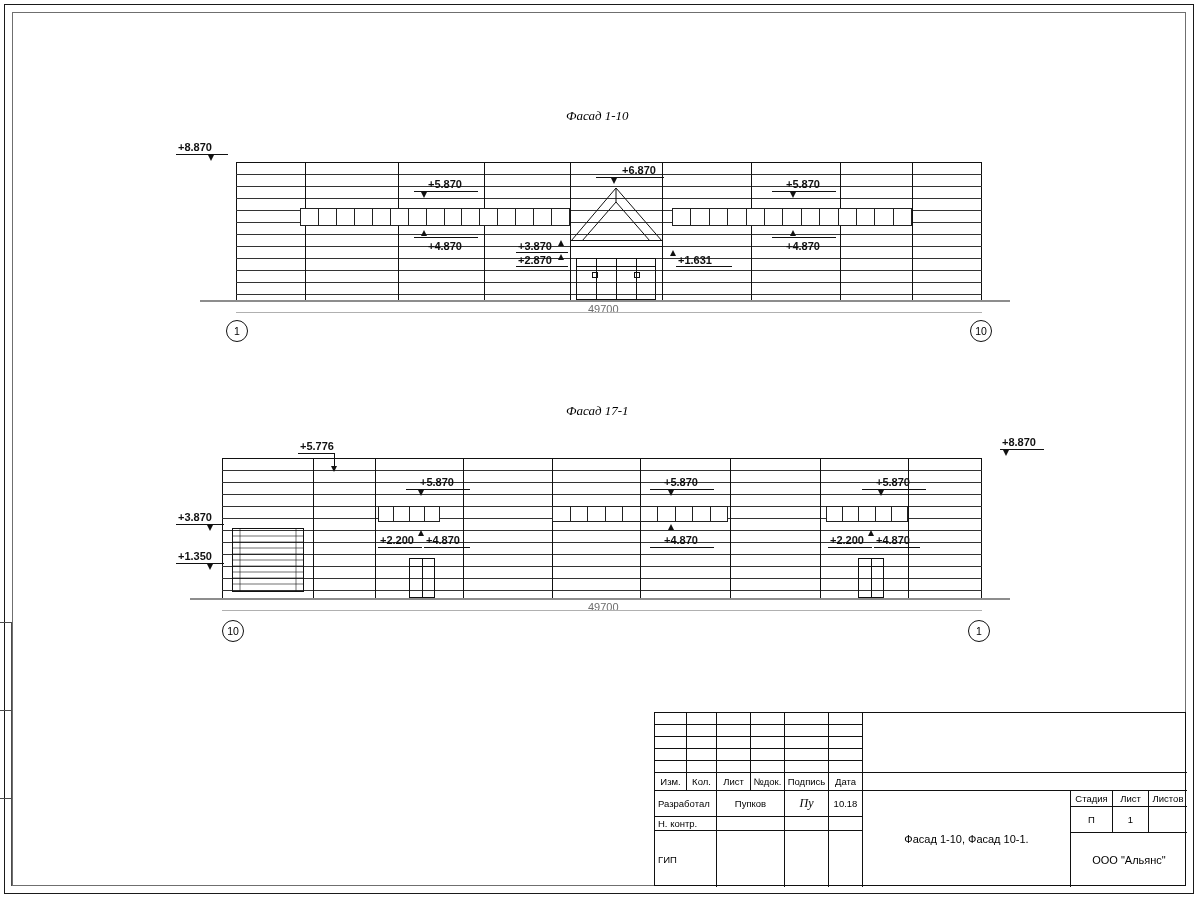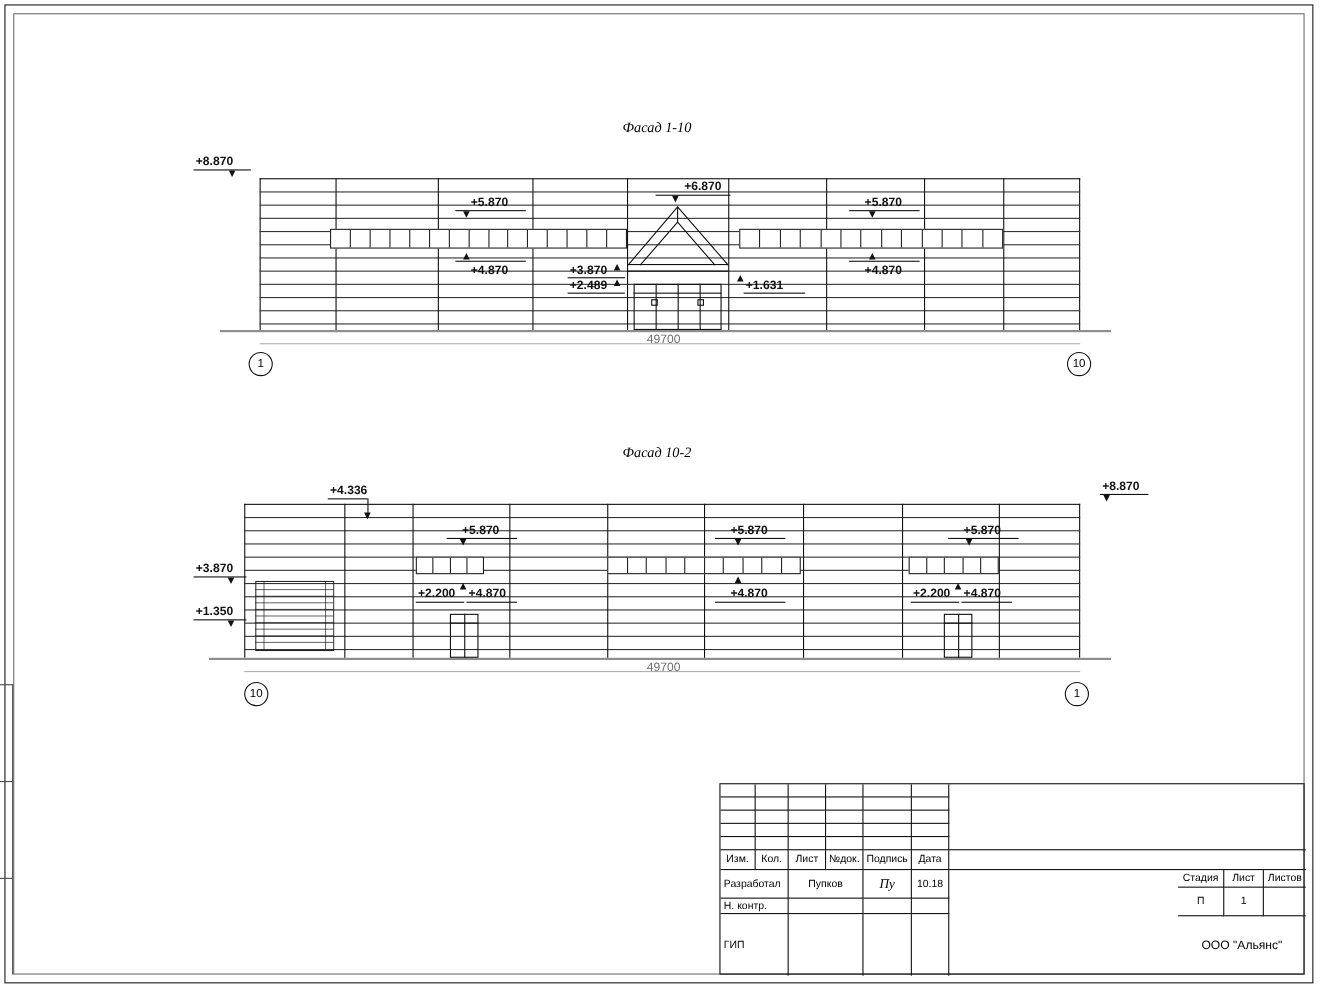"+2.489" div.lvl { text: +2.489 -> +2.870 }
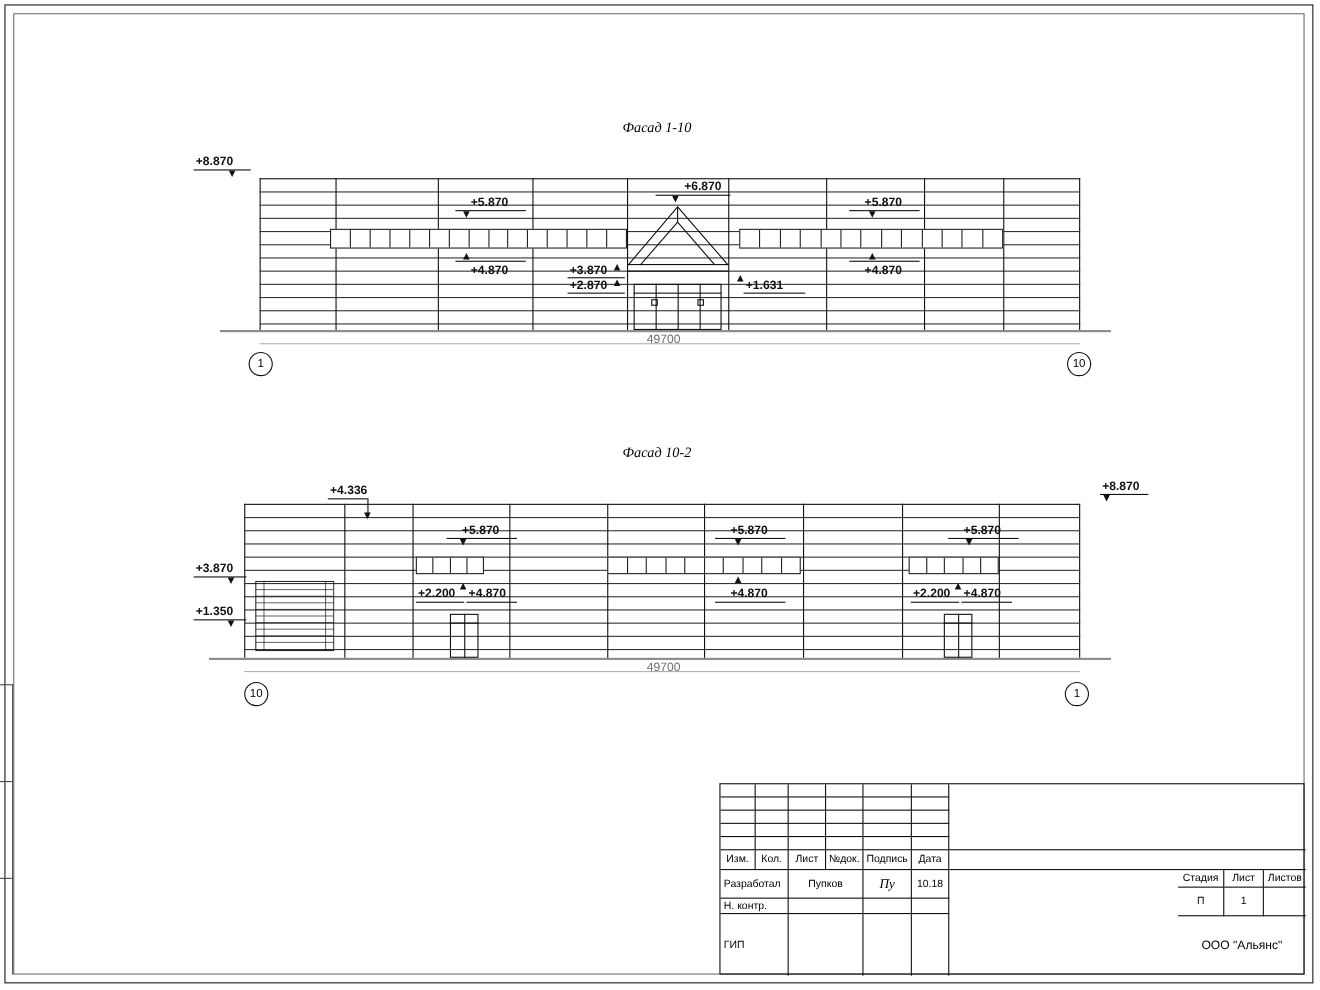"Фасад 10-2" div.title-it { text: 10-2 -> 17-1 }
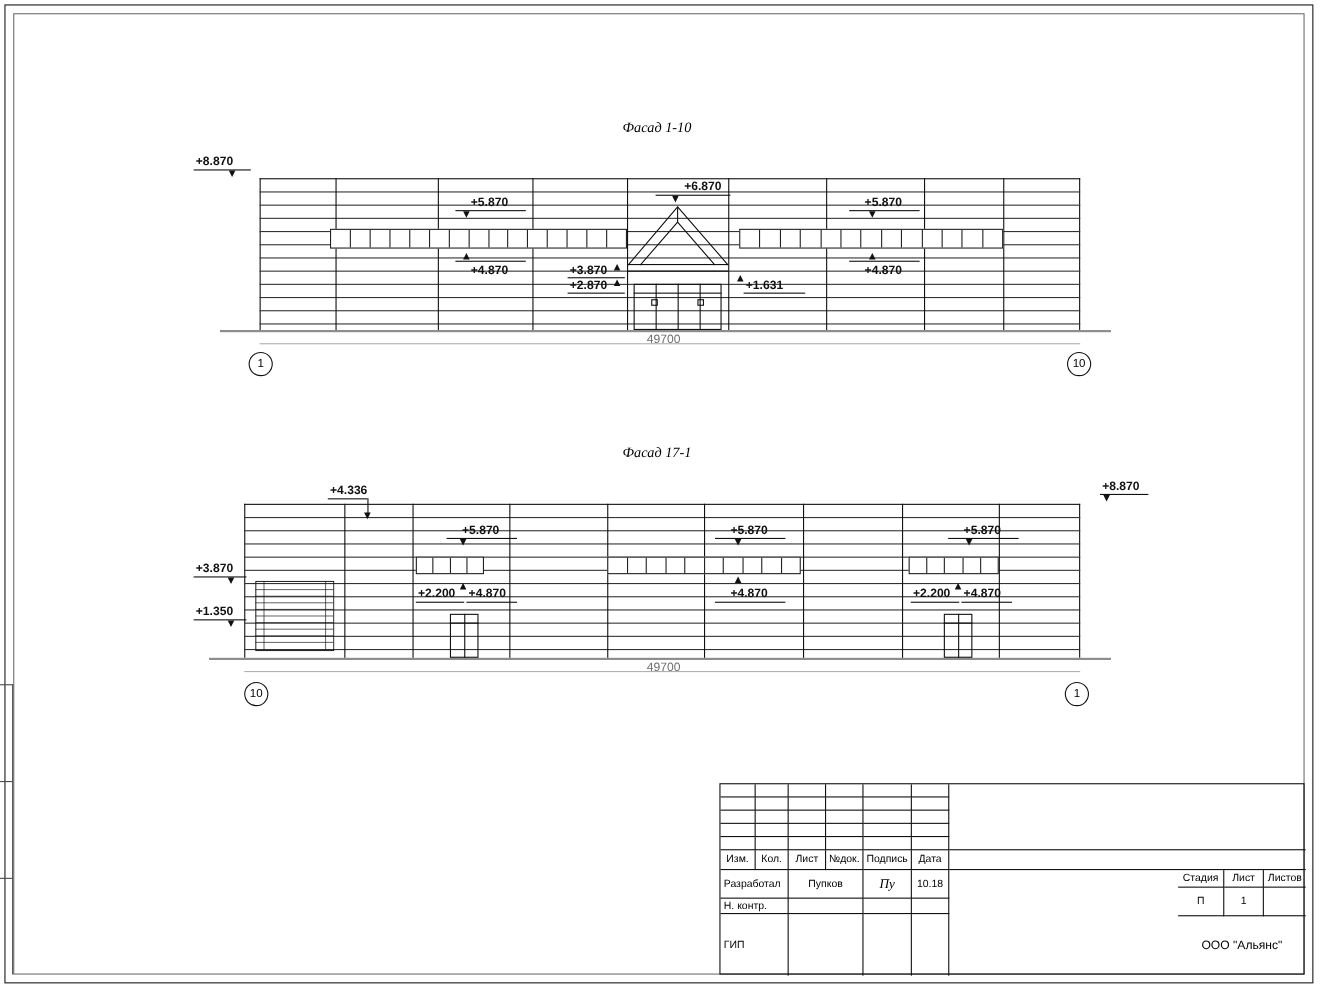"+4.336" div.lvl { text: +4.336 -> +5.776 }
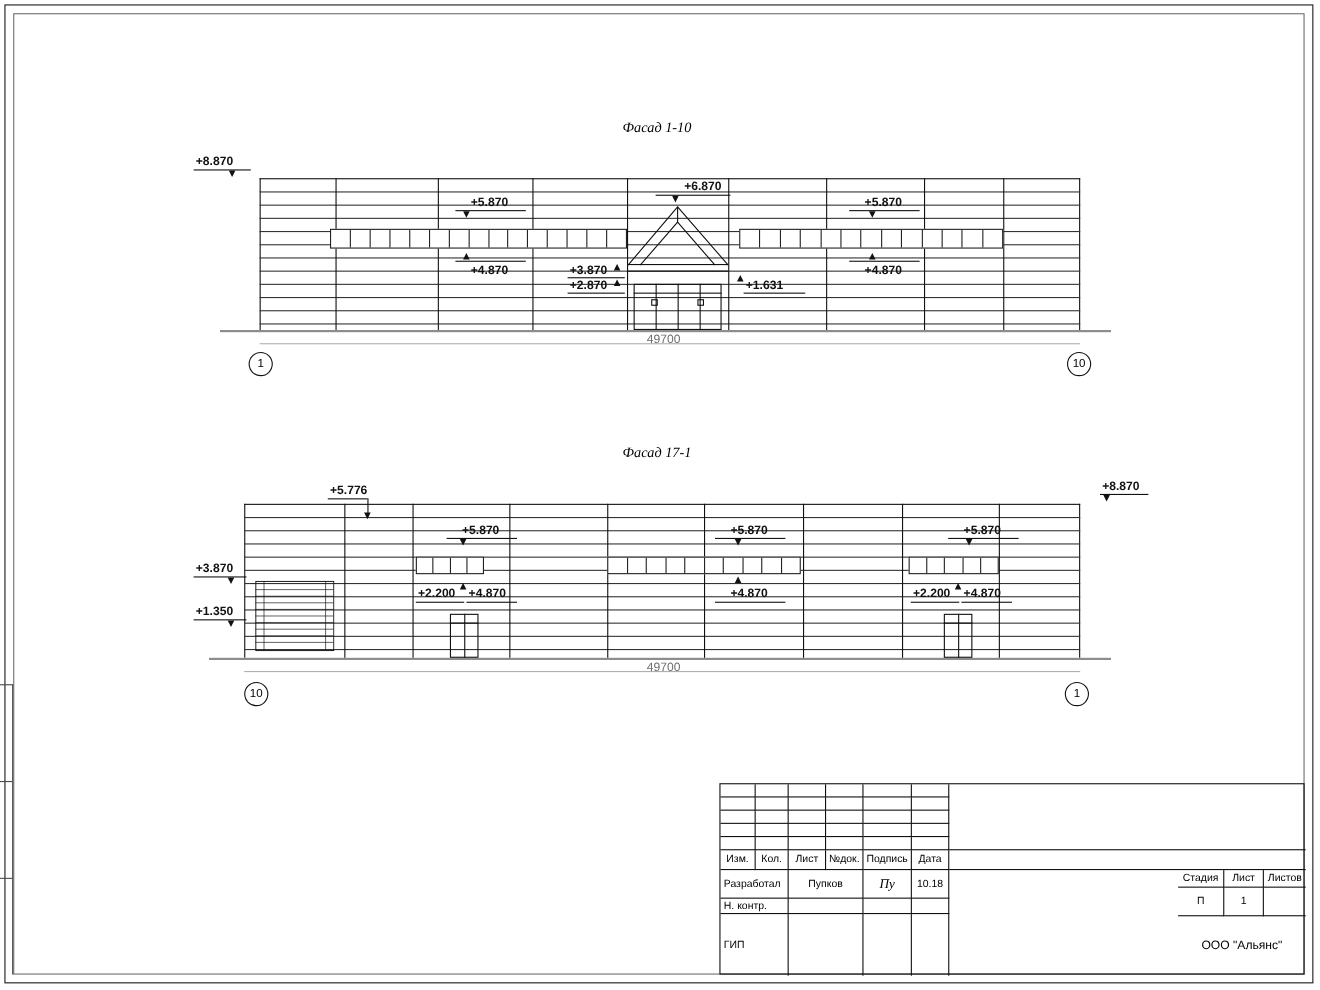"Фасад 1-10, Фасад 10-1." div.cell { html: none -> <div>Фасад 1-10, Фасад 10-1.</div> }
